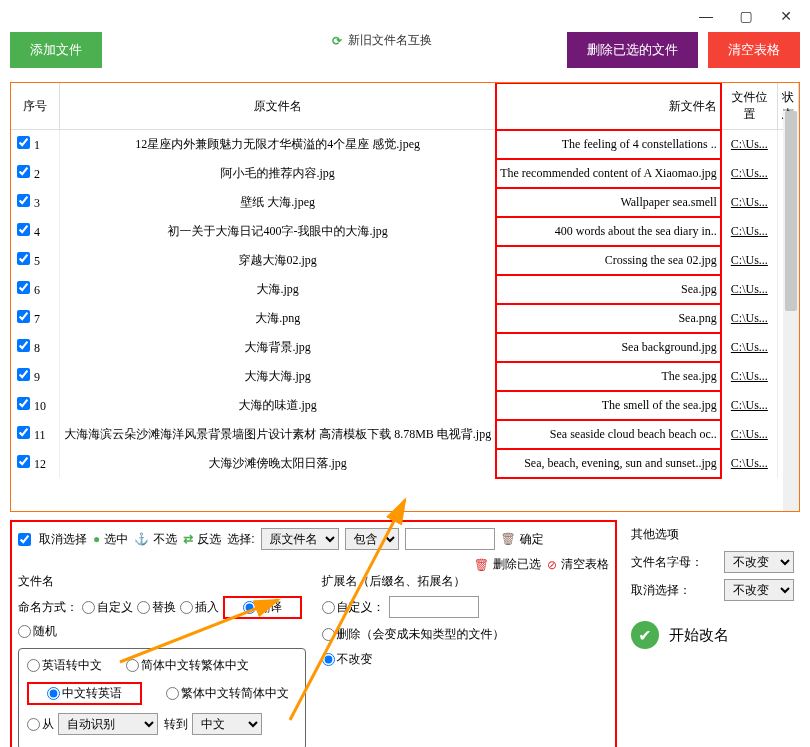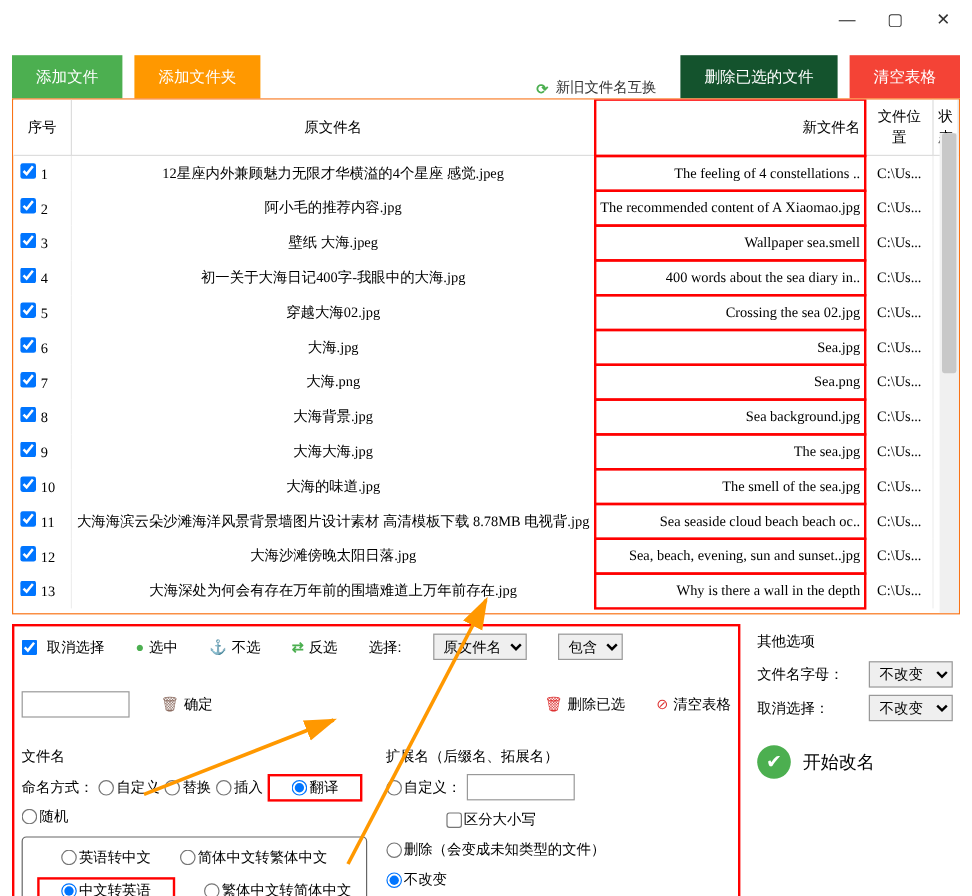"添加文件" .toolbar { align-items: flex-end -> flex-start }
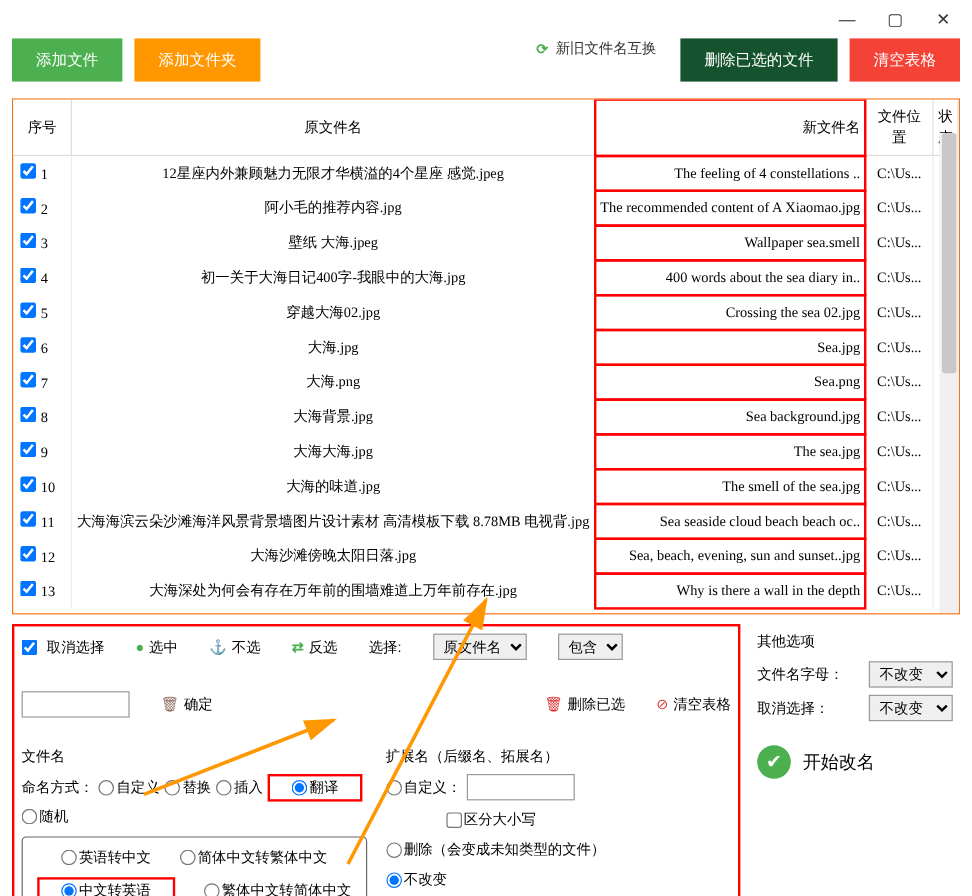"添加文件夹" button.btn { html: <button>添加文件夹</button> -> none }
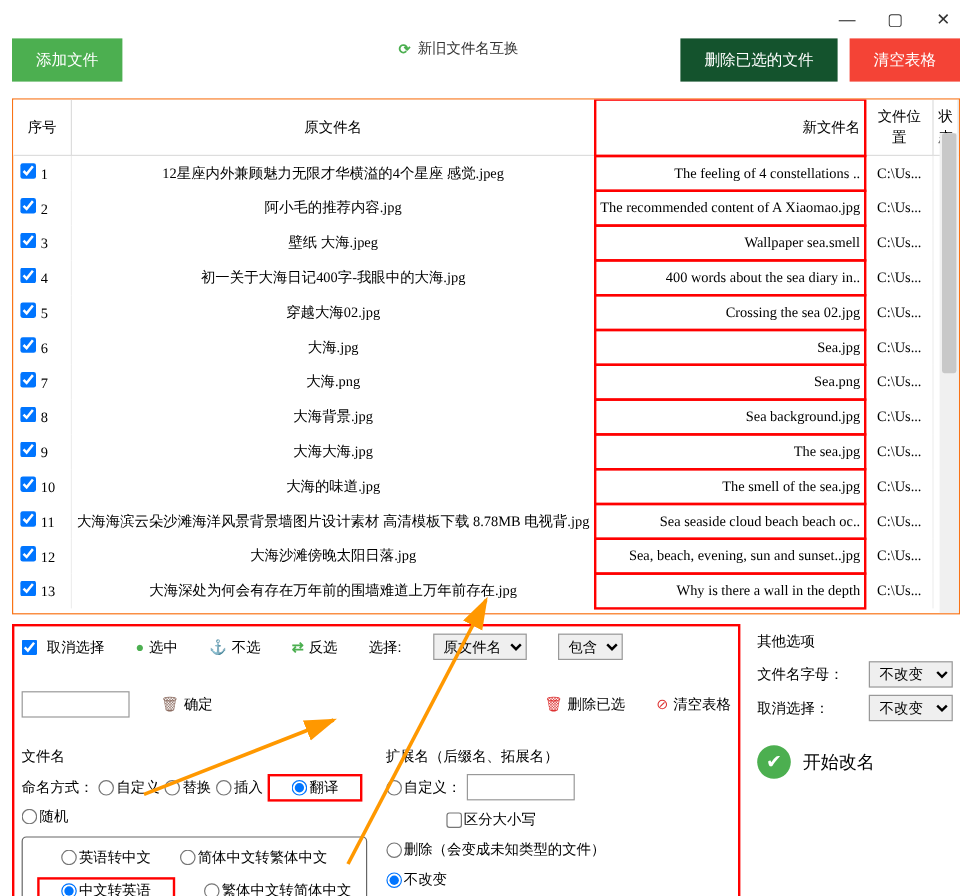"删除已选的文件" .btn-pink { background: #14532d -> #701a75 }
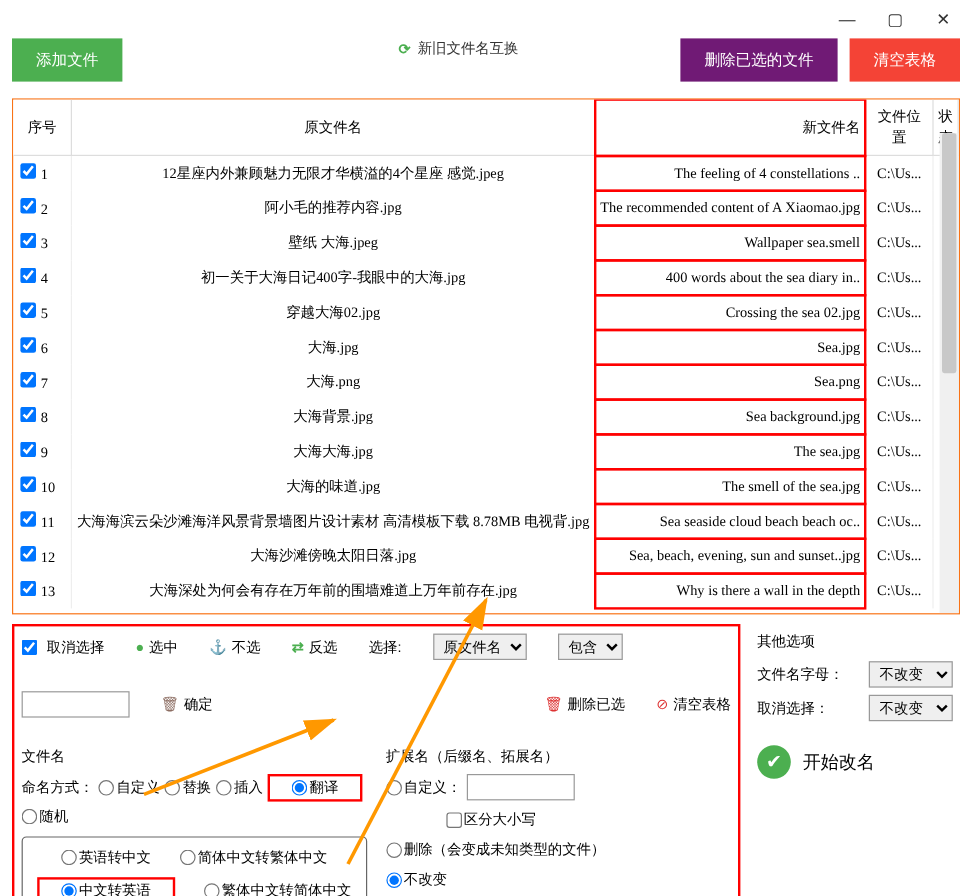"C:\Us..." .col-loc { text-decoration: none -> underline }
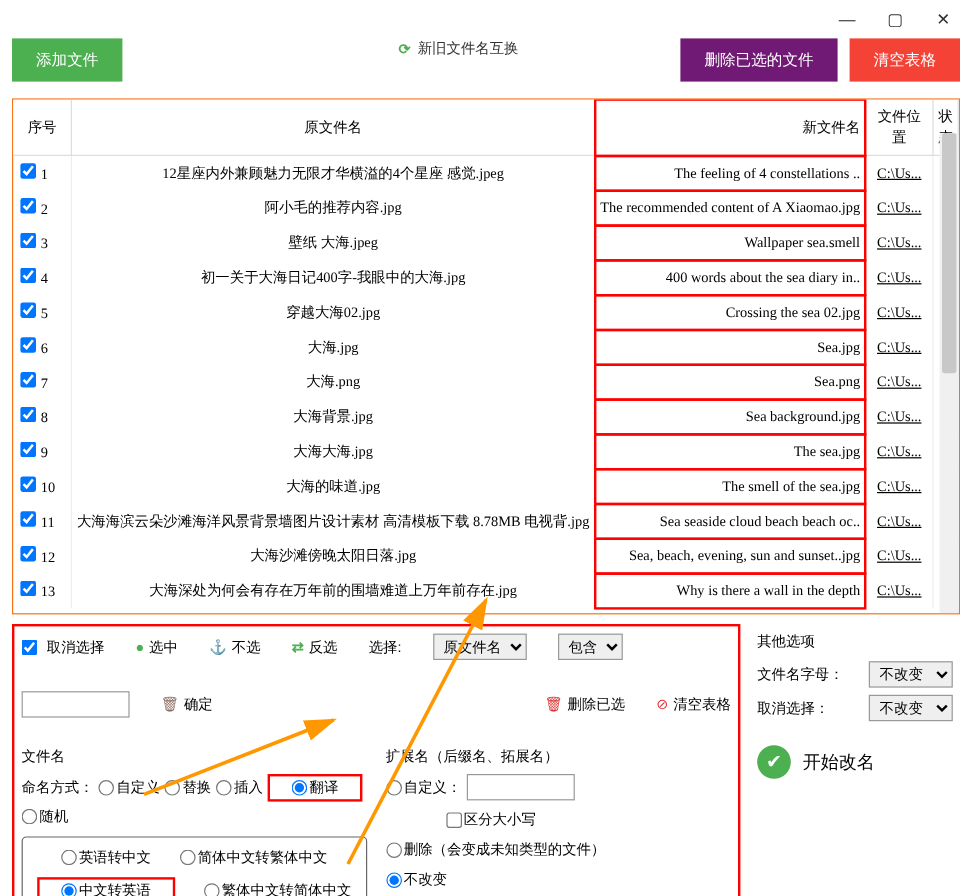"13" tr { html: <tr> <td><input>13</td> <td>大海深处为何会有存在万年前的围墙难道上万年前存在.jpg</td> <td>Why is there a wall in the depth</td> <td>C:\Us...</td> <td></td> </tr> -> none }
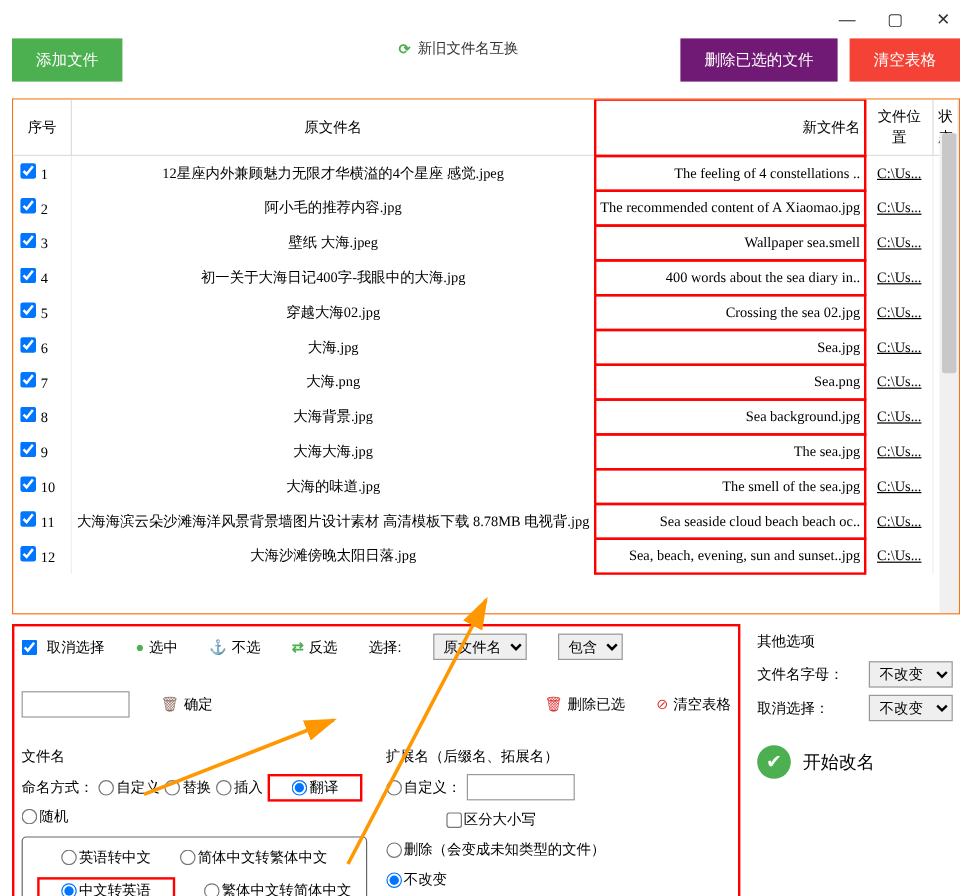"取消选择" .sel-row { gap: 26px -> 6px; margin-bottom: 24px -> 0 }
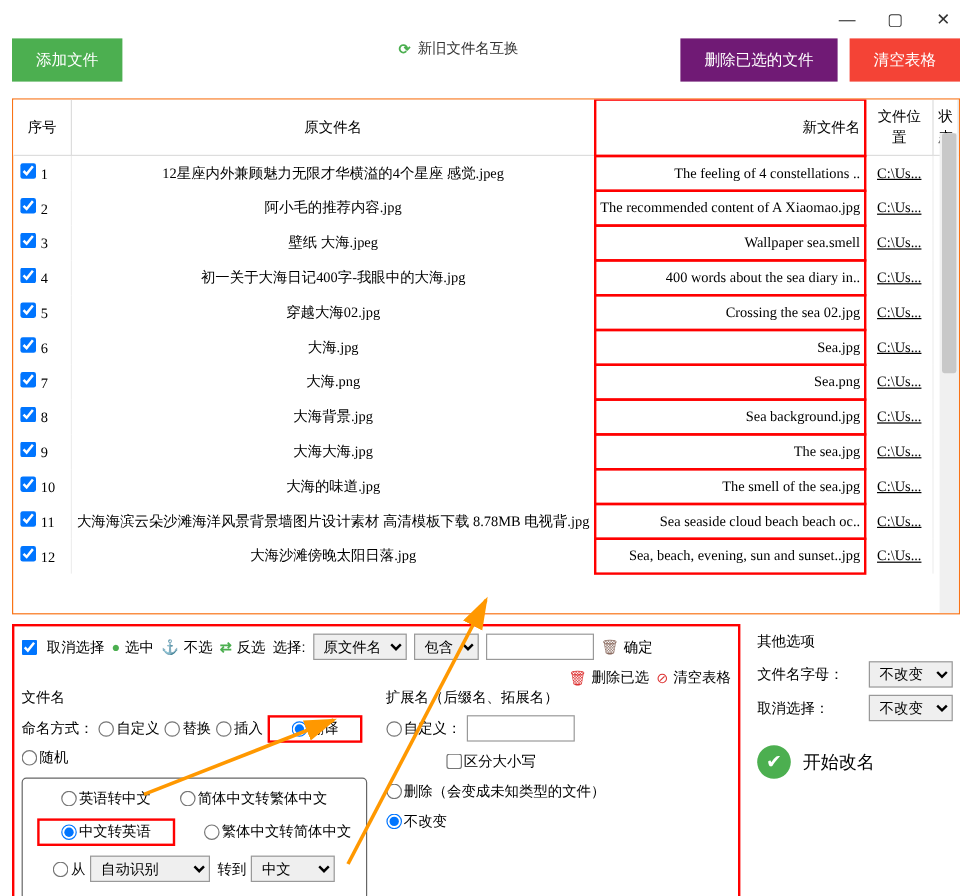"区分大小写" div.radio-row { html: <div> <label> <input> <span>区分大小写</span> </label> </div> -> none }
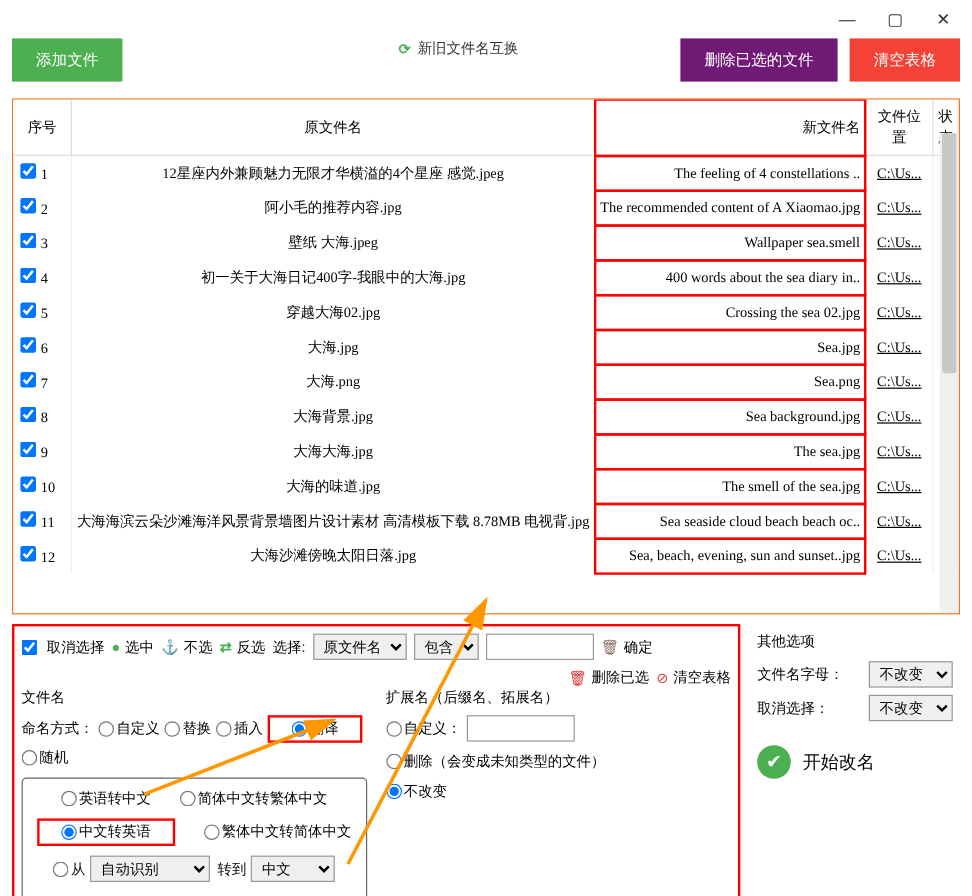"英语转中文" .trans-row { justify-content: center -> none }
